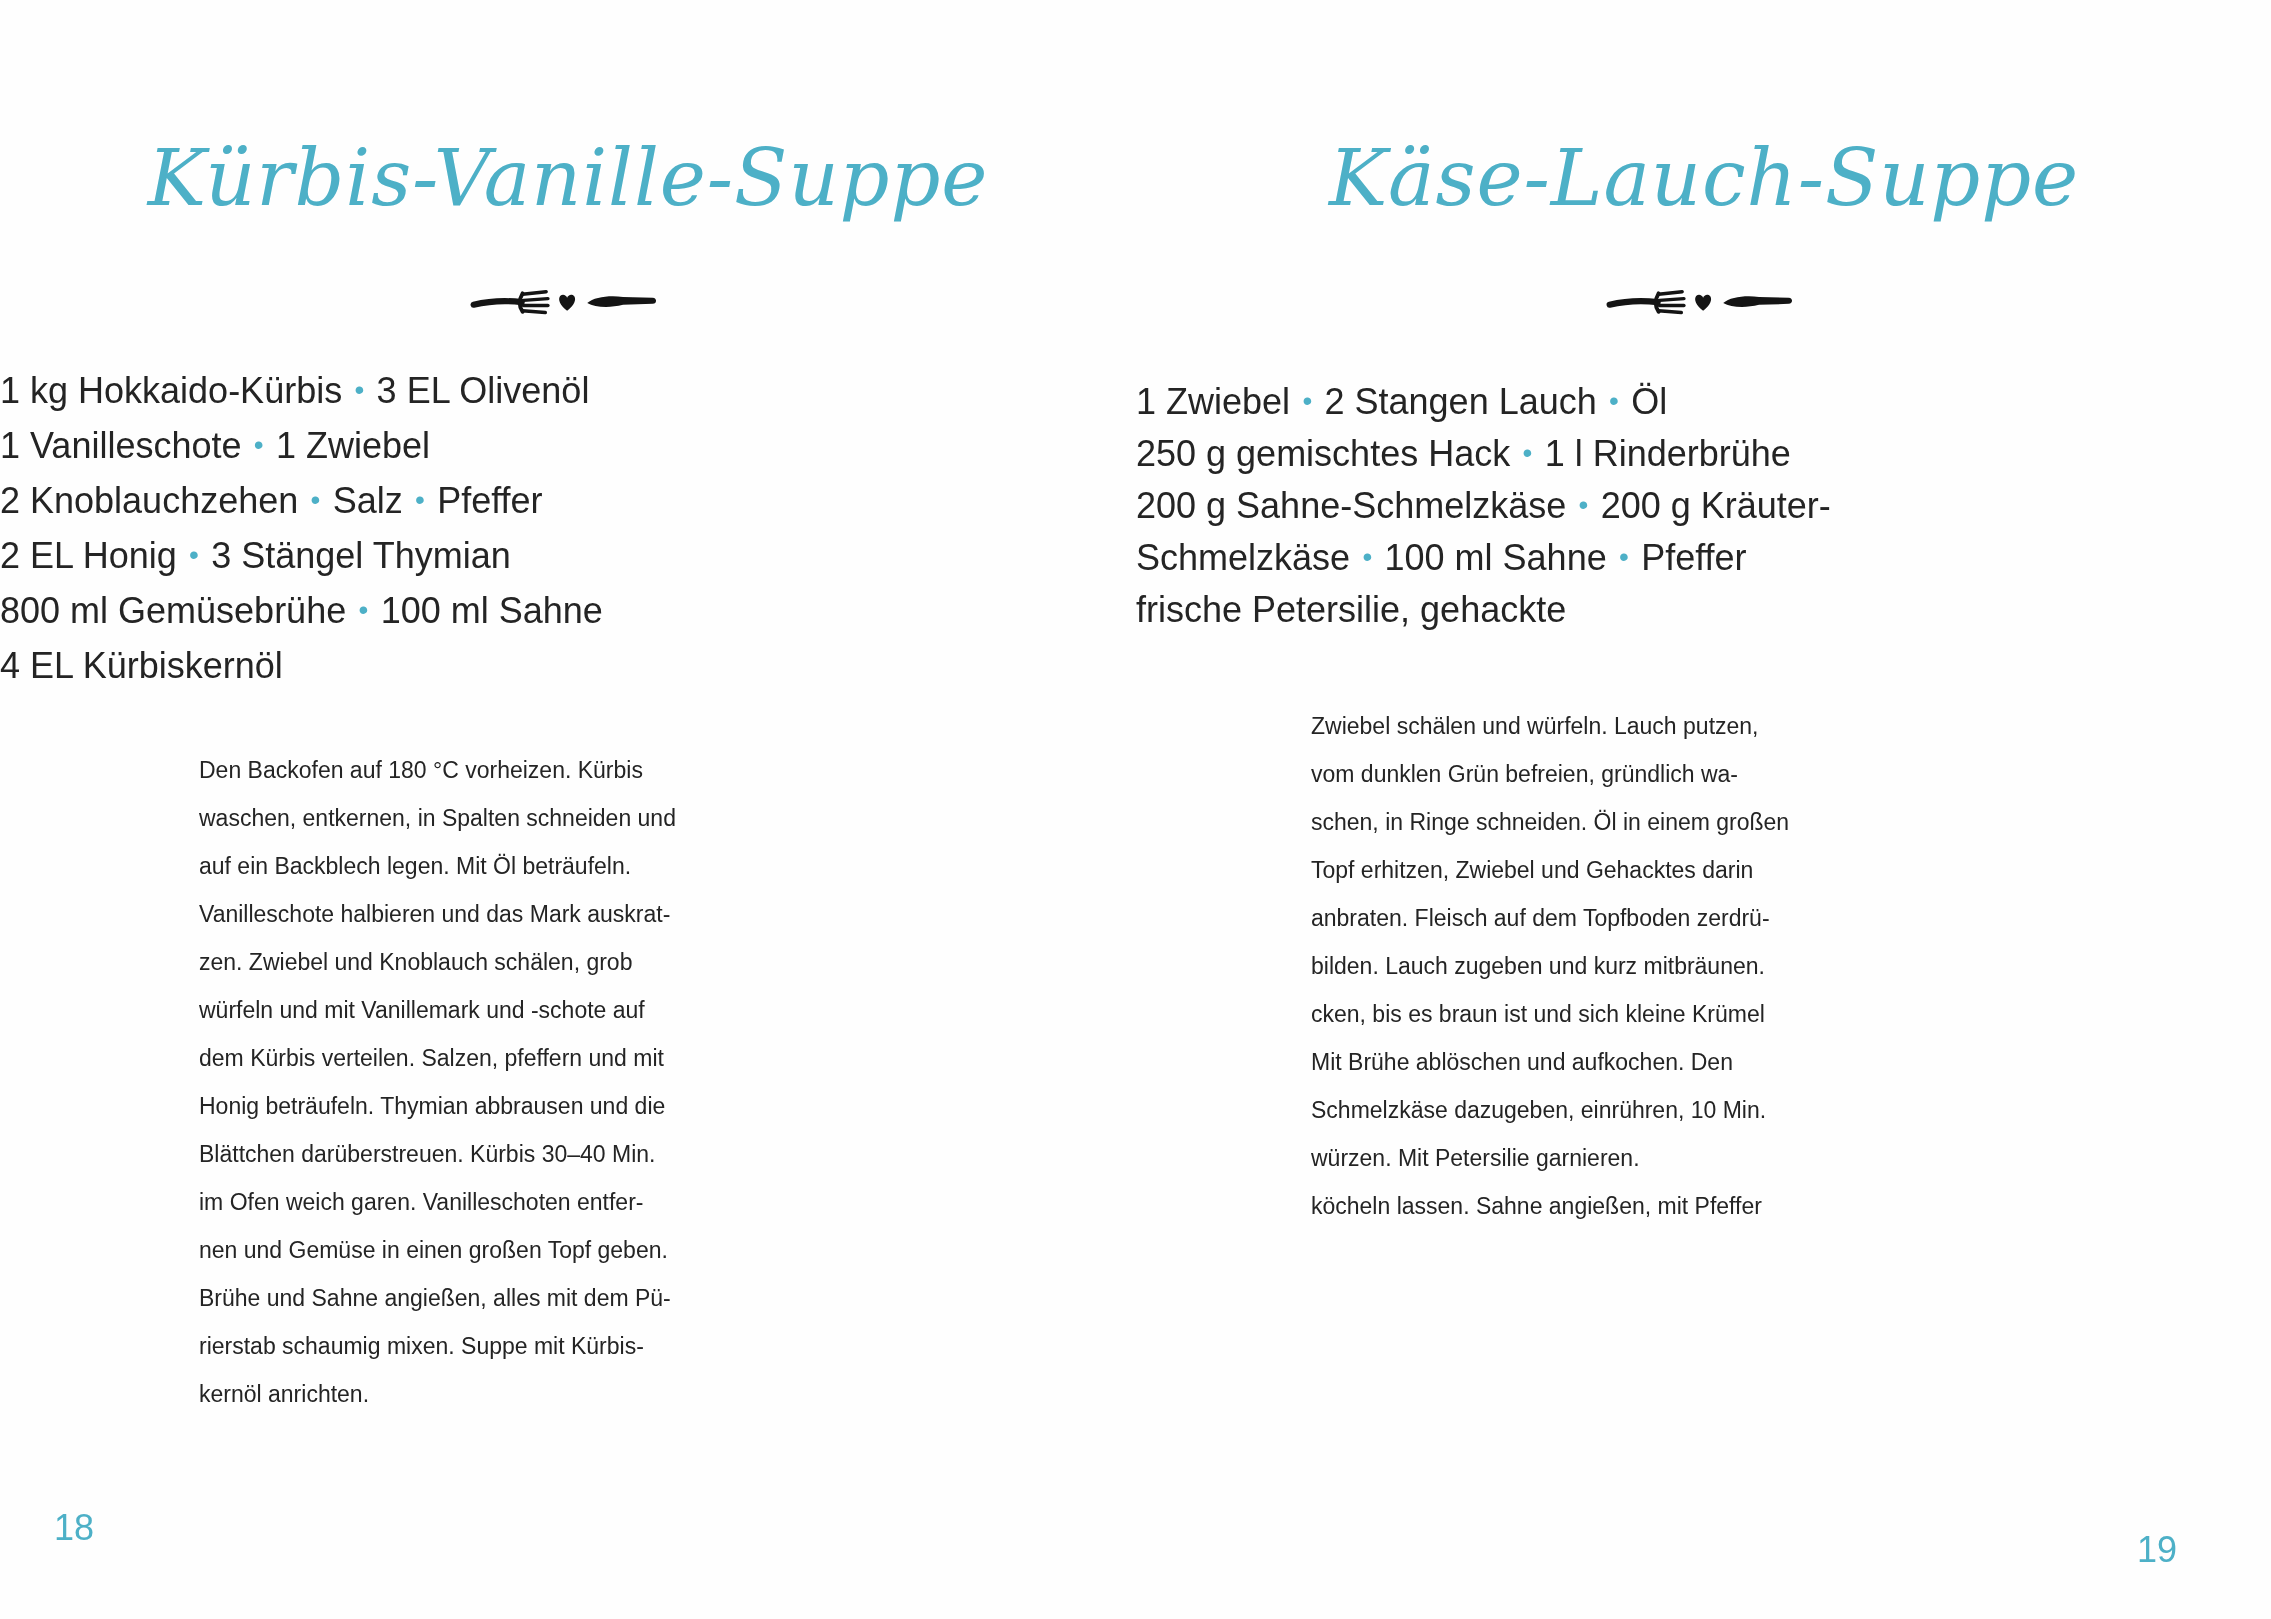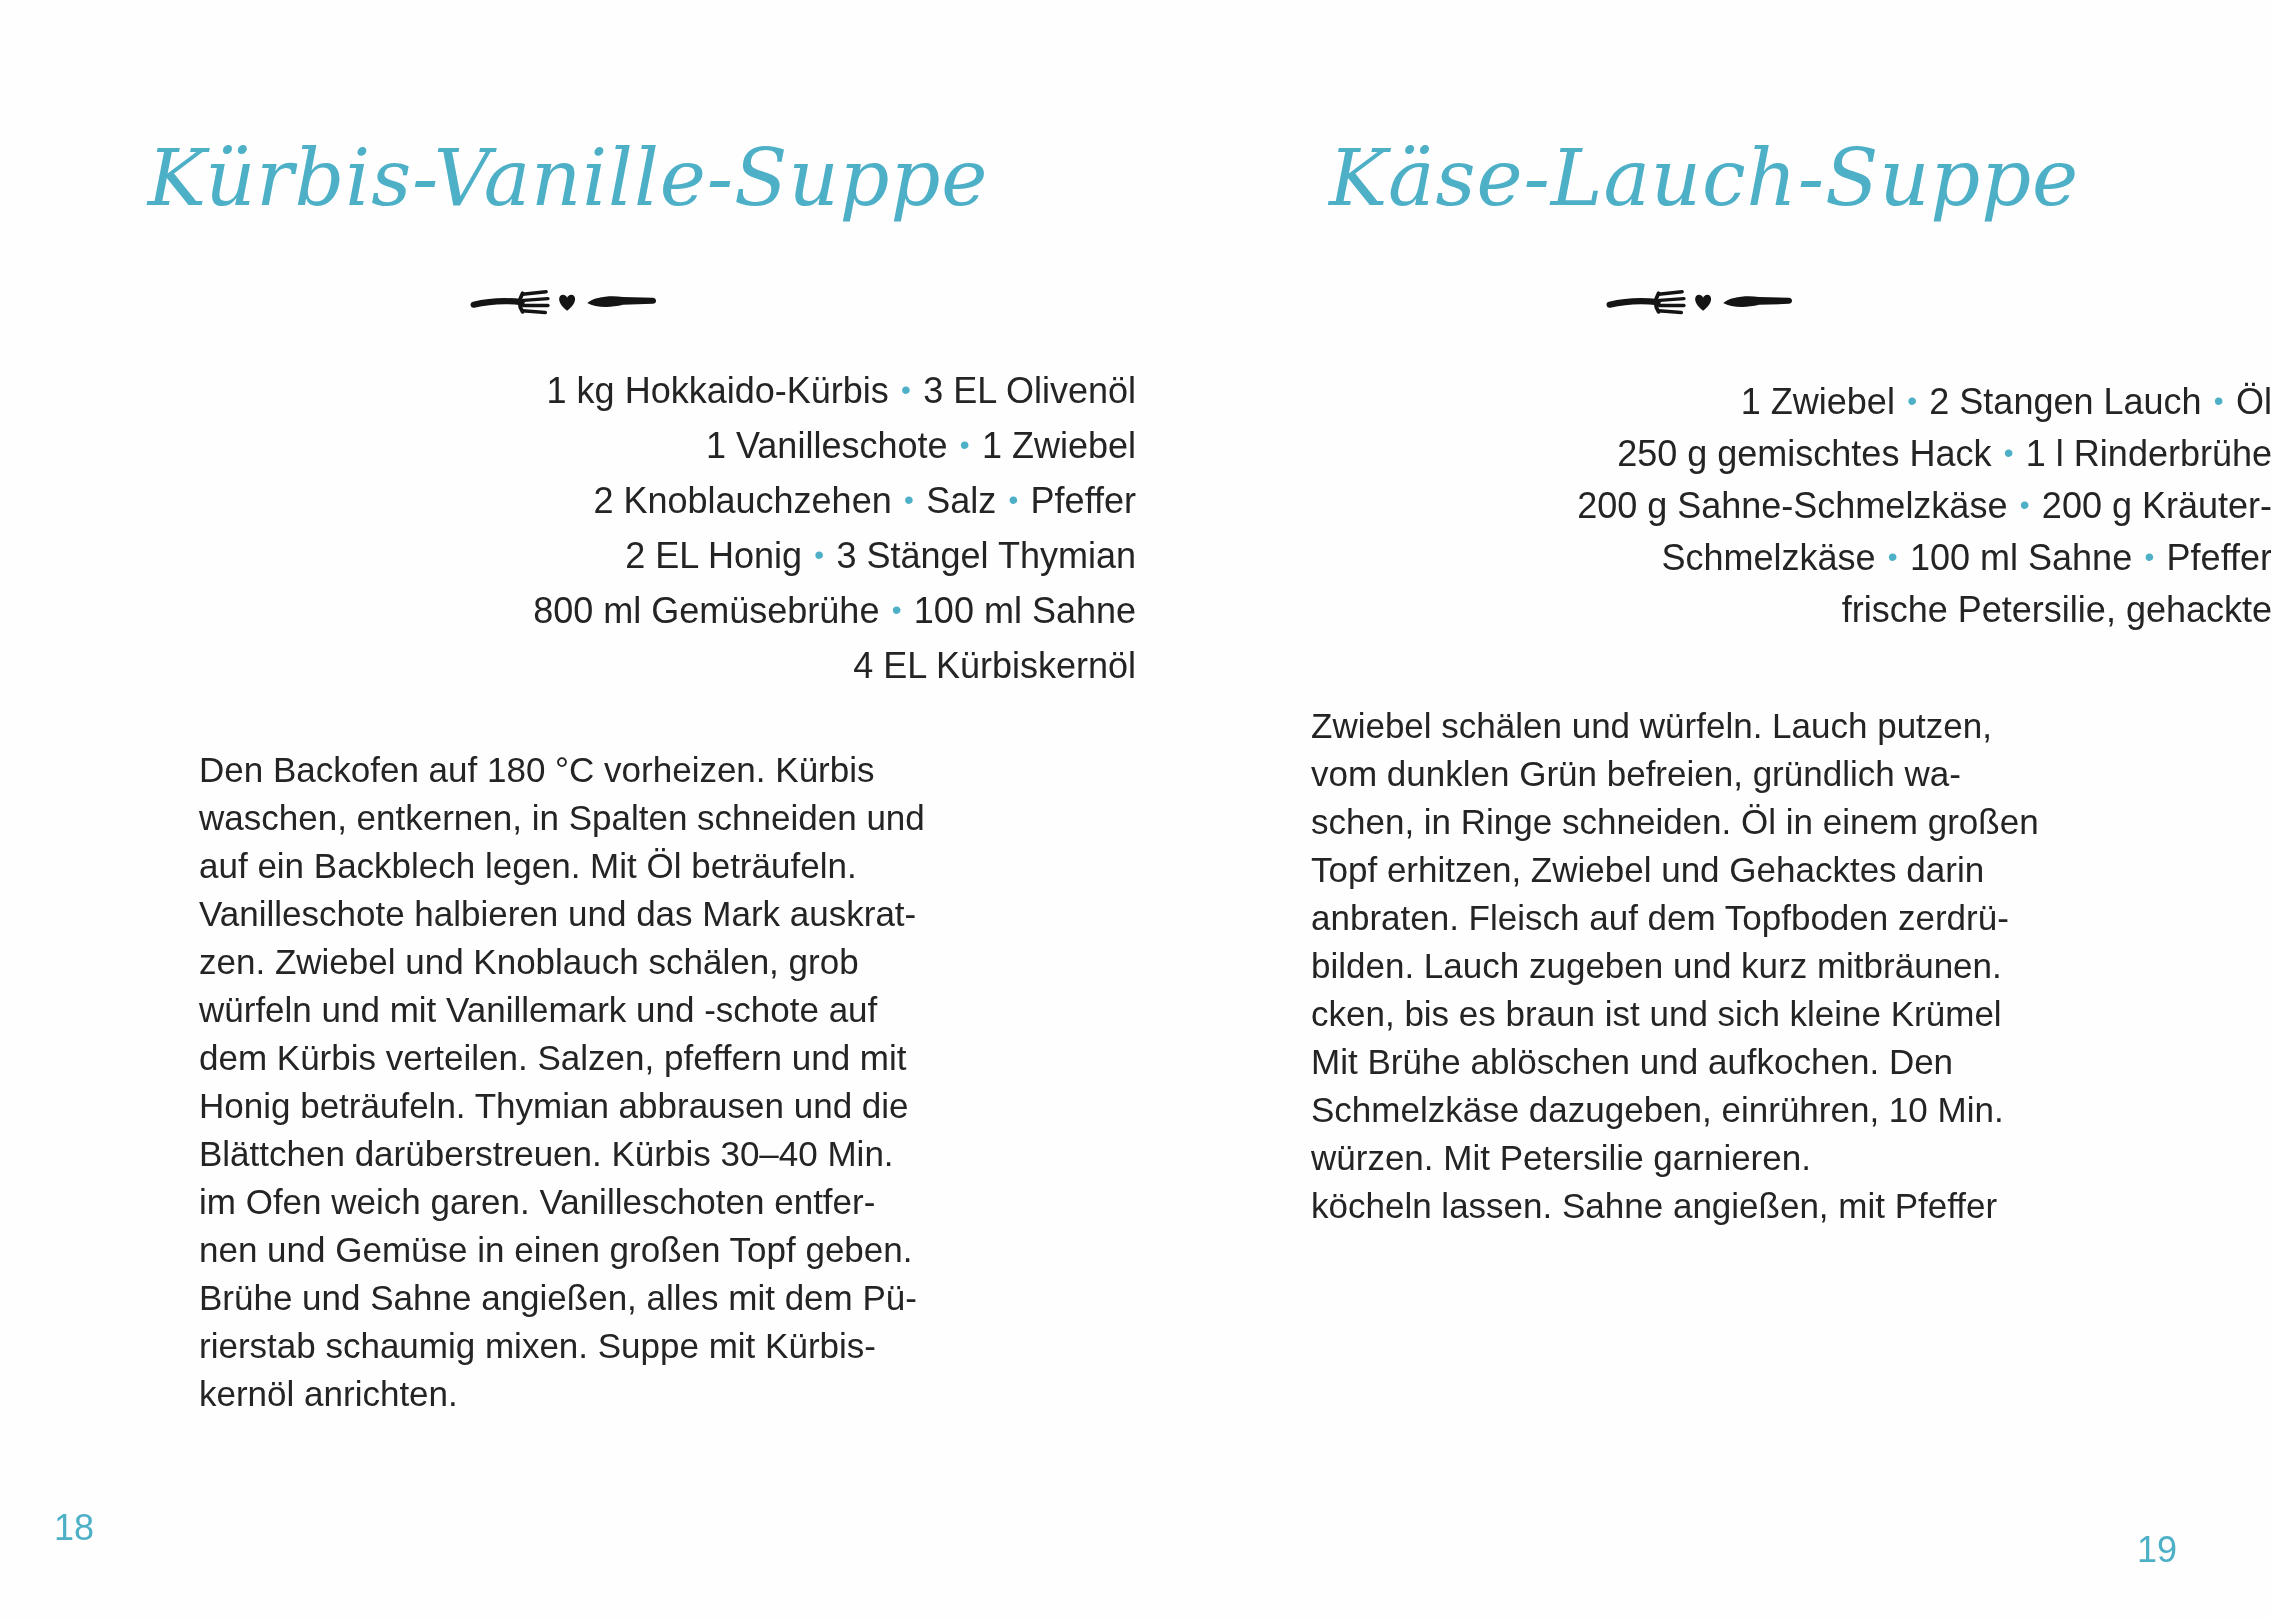"1 kg Hokkaido-Kürbis • 3" .ingredients { text-align: right -> left }
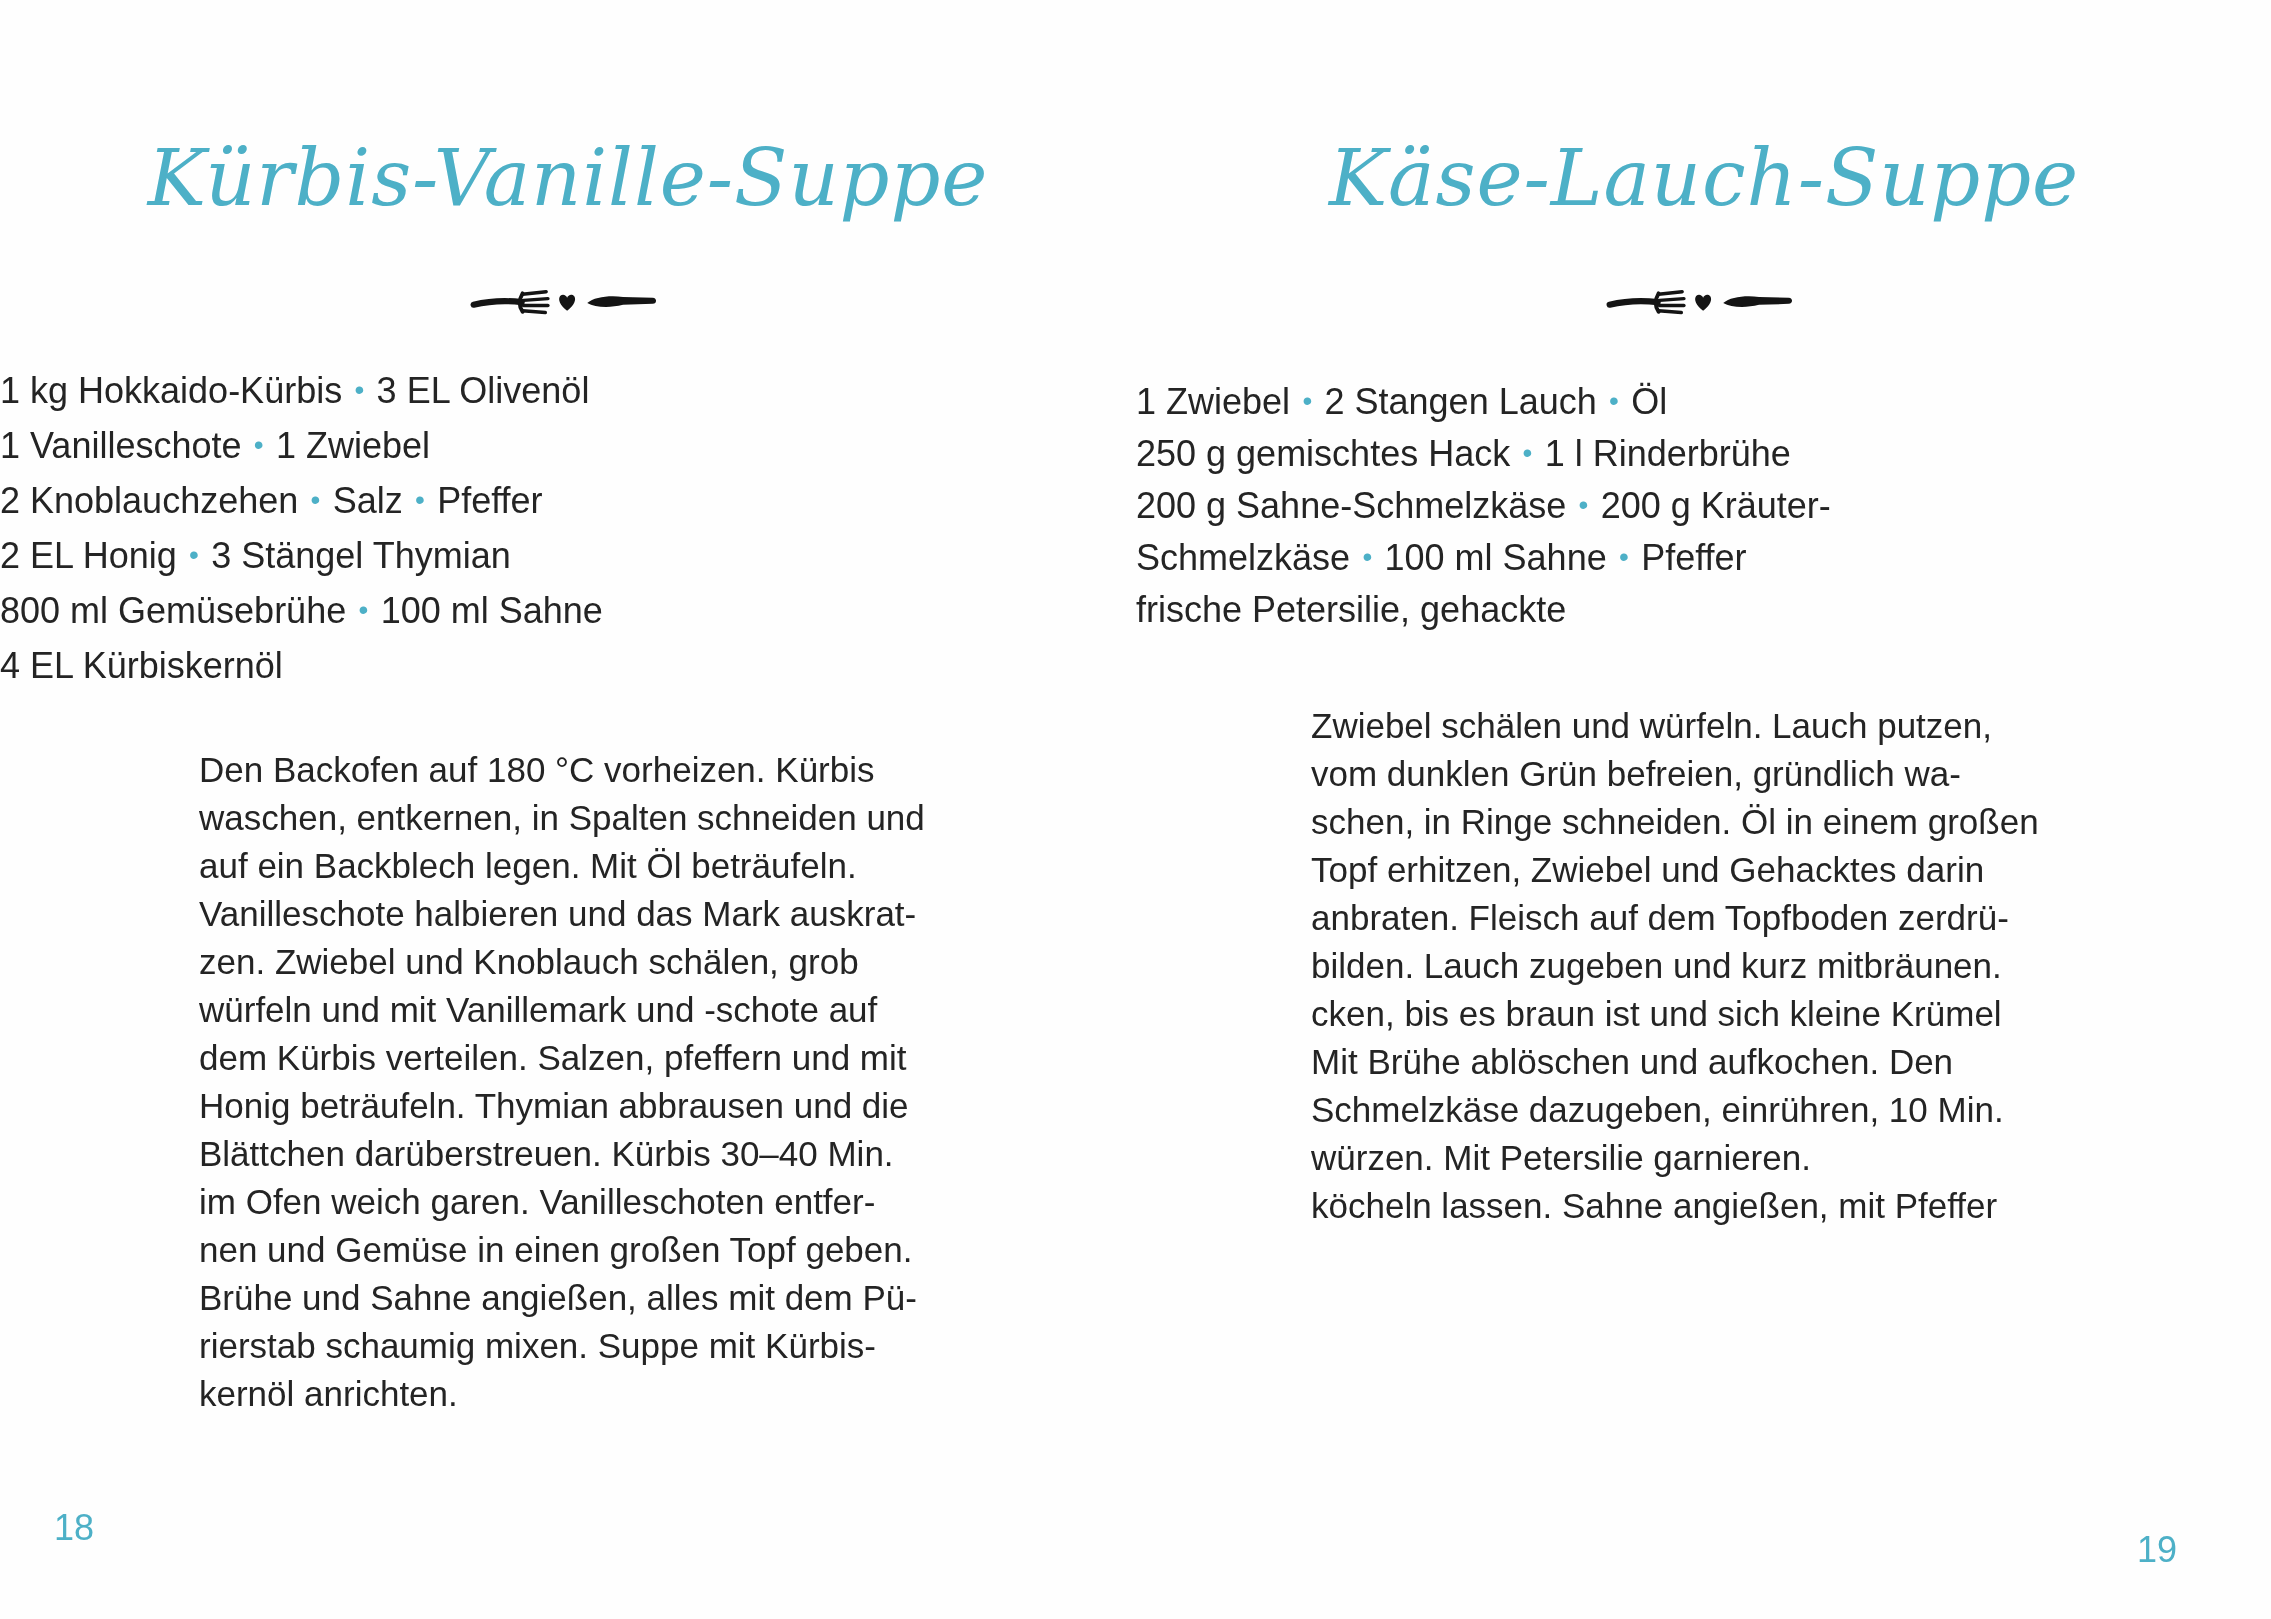"Zwiebel schälen und würfeln. Lauch" .instructions { font-size: 35px -> 23px }
